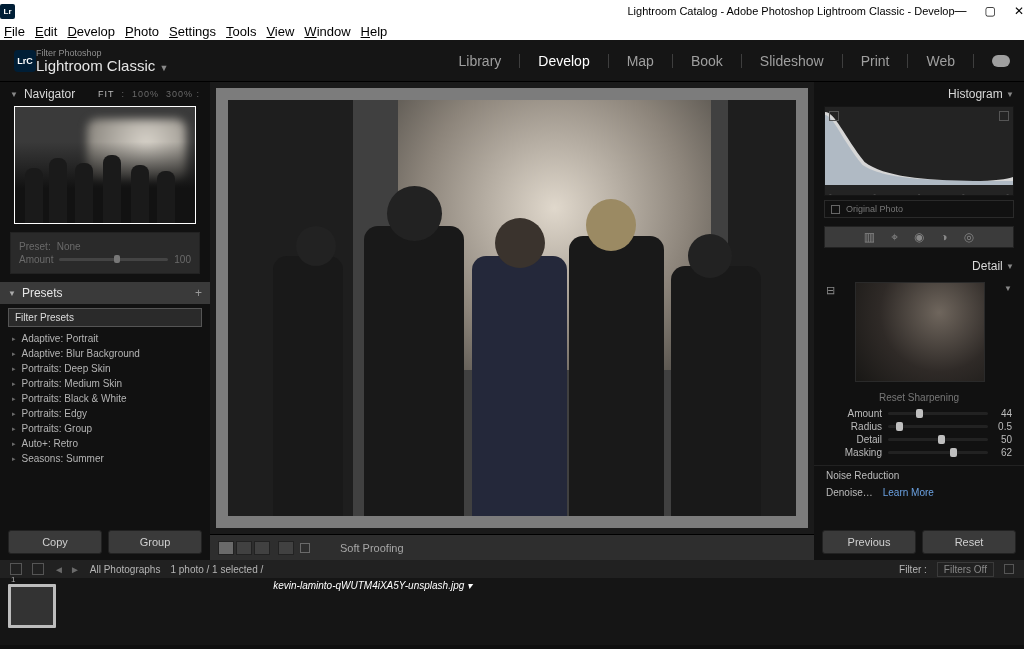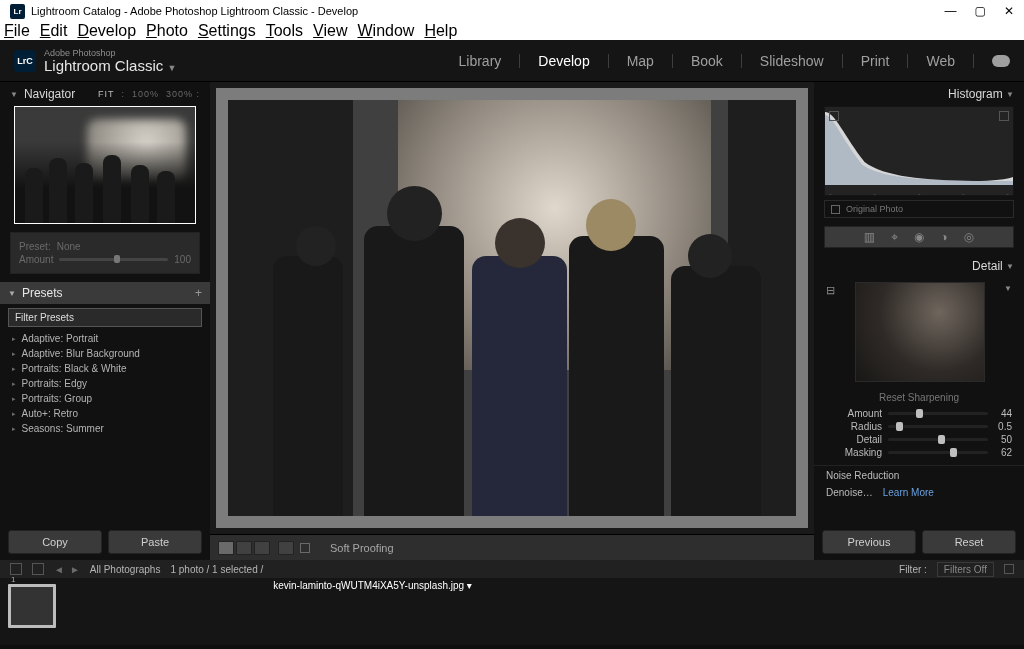"Lr" .titlebar { padding: 0 10px -> 0 0; text-align: none -> right }
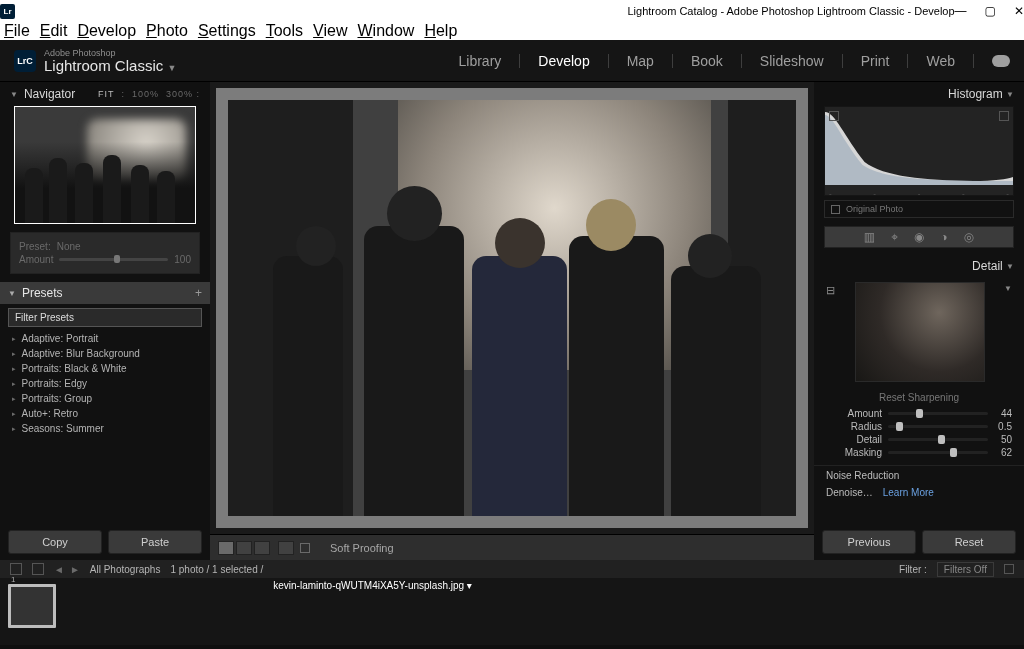"File" .menubar { align-items: flex-end -> center; font-size: 16px -> 13px }
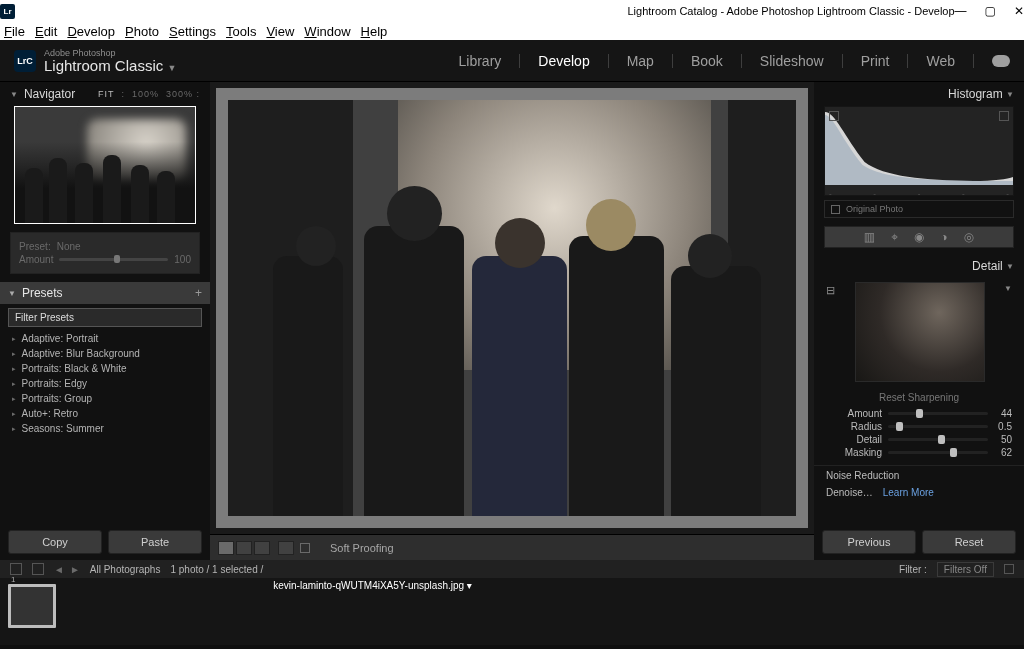"Adobe Photoshop" div.t1 { text: Adobe -> Filter }
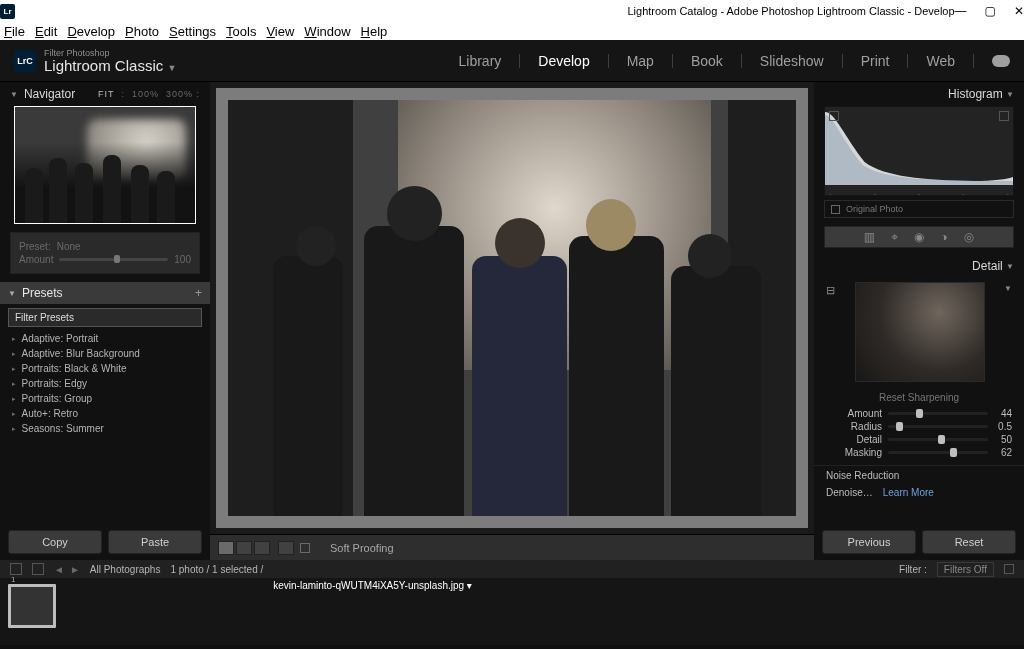"LrC" .identity-row .logo { margin-right: 8px -> none }
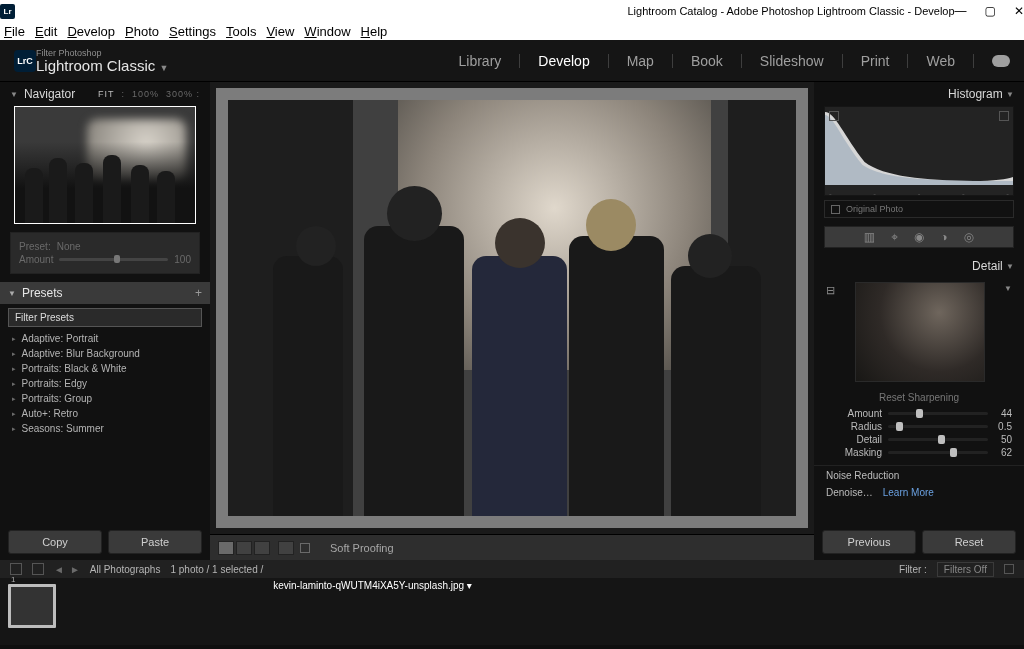"Portraits: Deep Skin" div.item { html: none -> <div>Portraits: Deep Skin</div> }
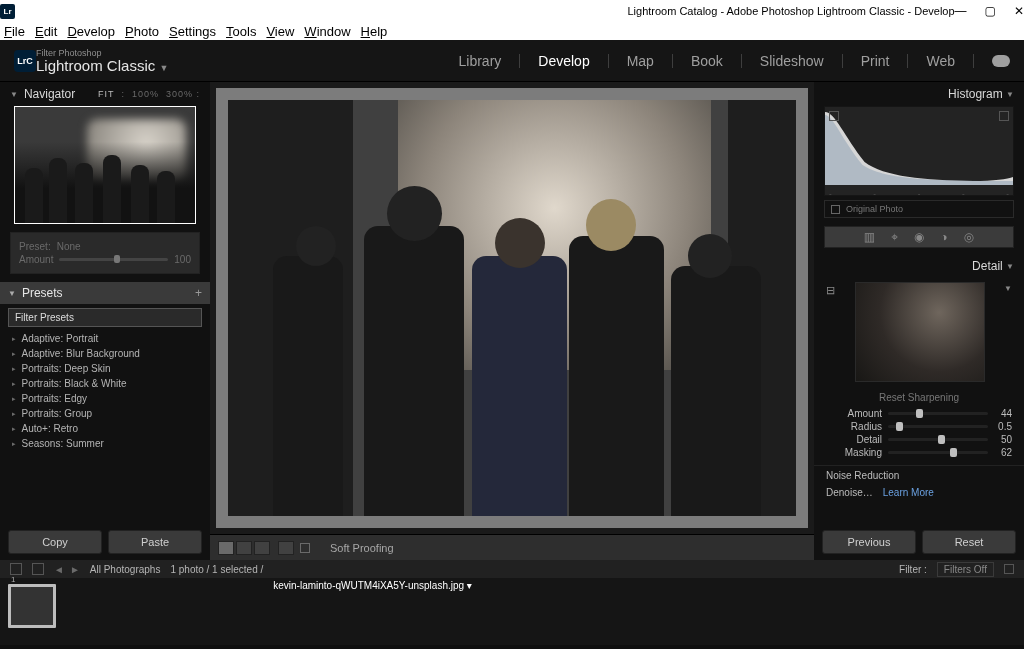"Portraits: Medium Skin" div.item { html: none -> <div>Portraits: Medium Skin</div> }
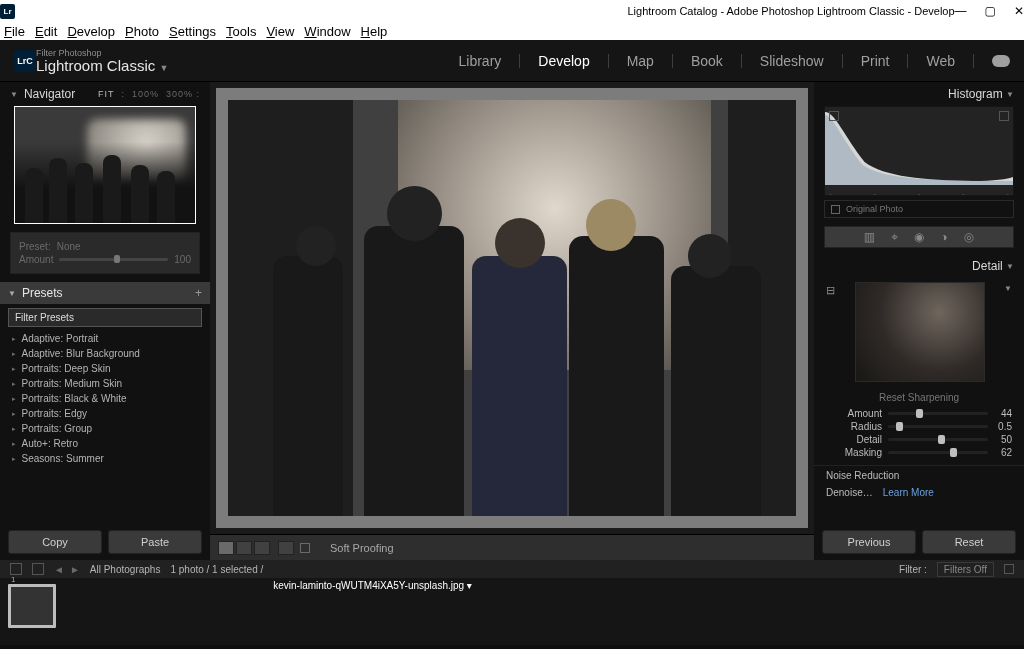"Paste" div.btn { text: Paste -> Group }
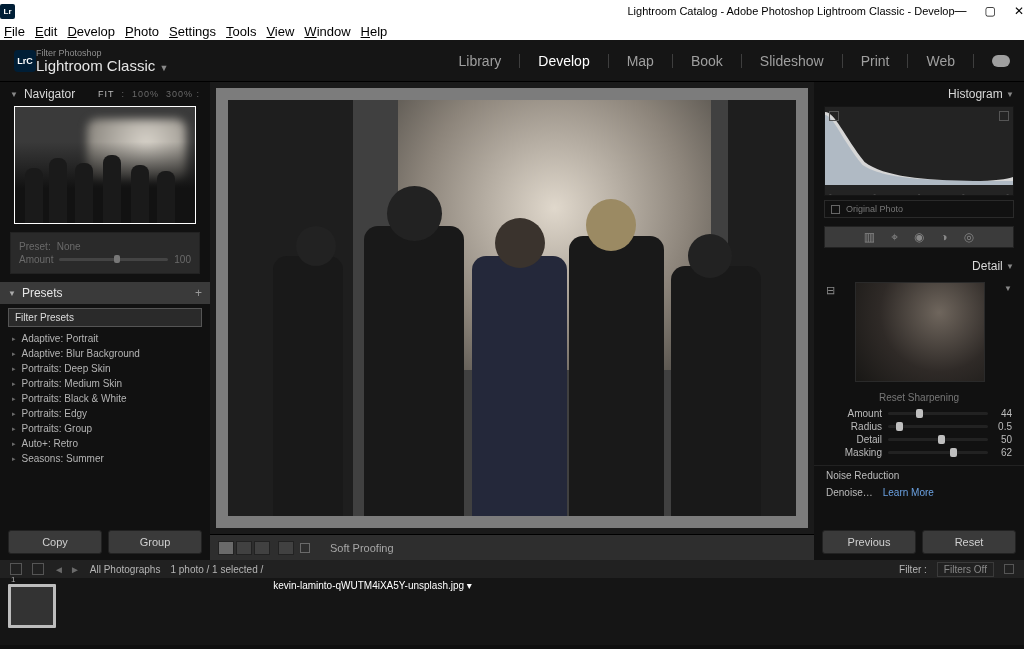"Soft Proofing" .toolbar .soft { margin-left: 10px -> 20px }
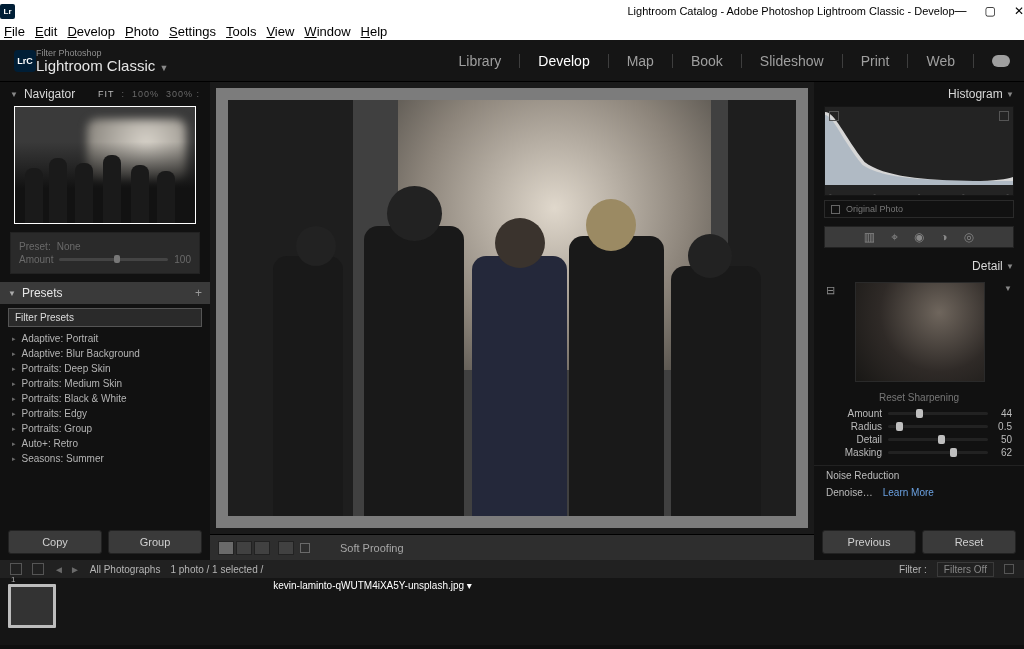"kevin-laminto-qWUTM4iXA5Y-unsplash.jpg ▾" .filmstrip-bar .fn { font-style: none -> italic }
